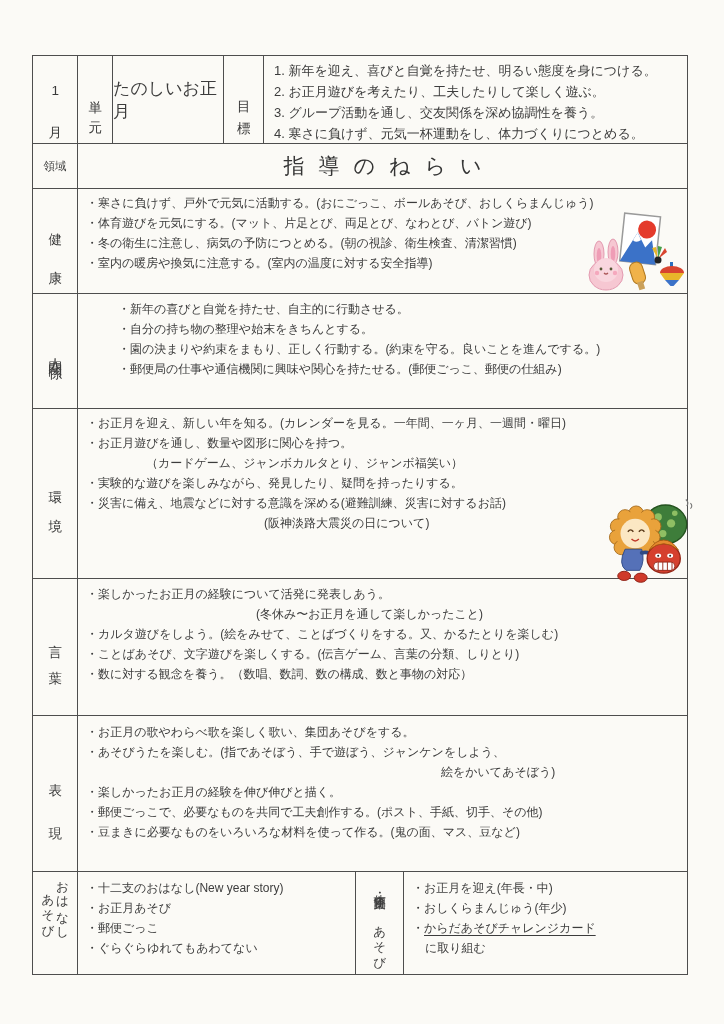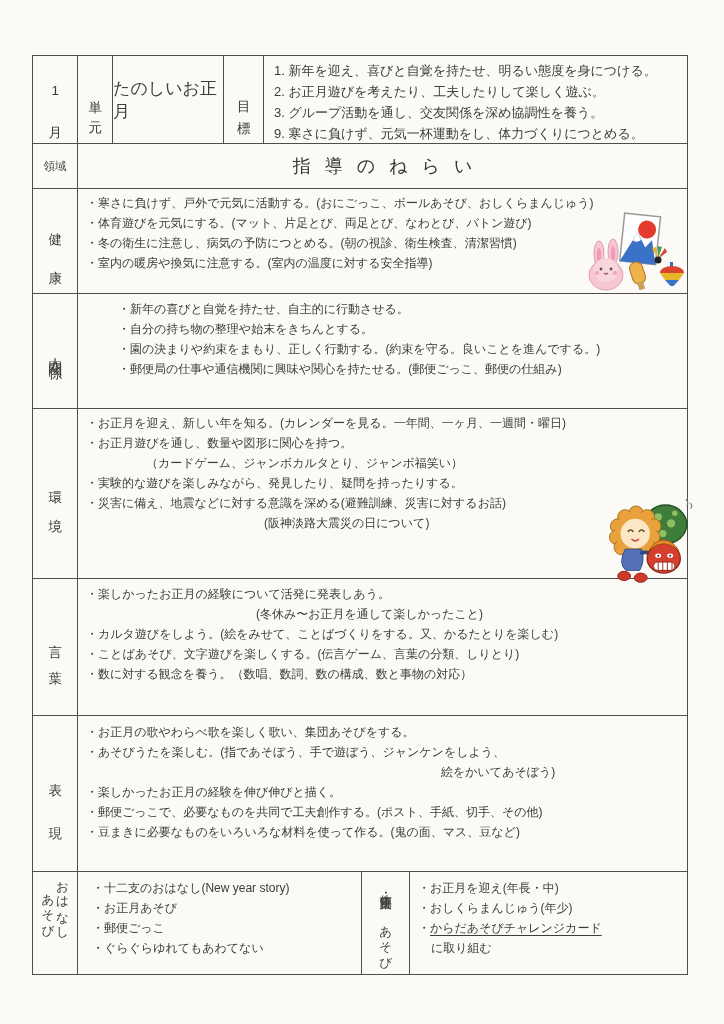"9. 寒さに負けず、元気一杯運動をし、体力づくりにつとめる。" div.goal-line { text: 9 -> 4 }
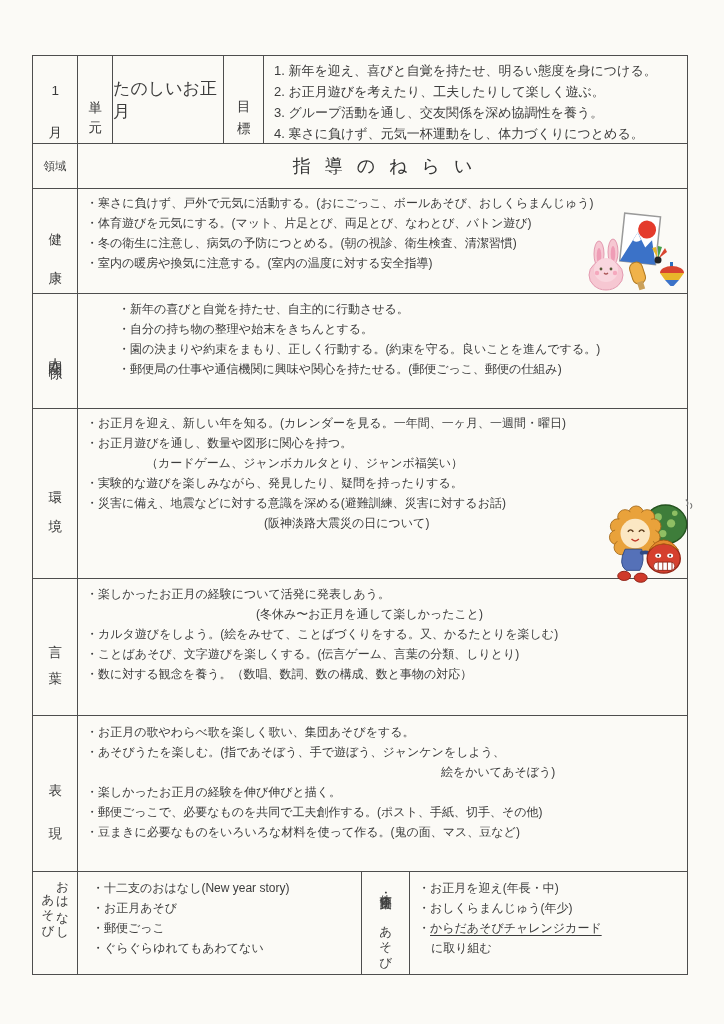"指導のねらい" .aim-title { font-size: 18px -> 21px }
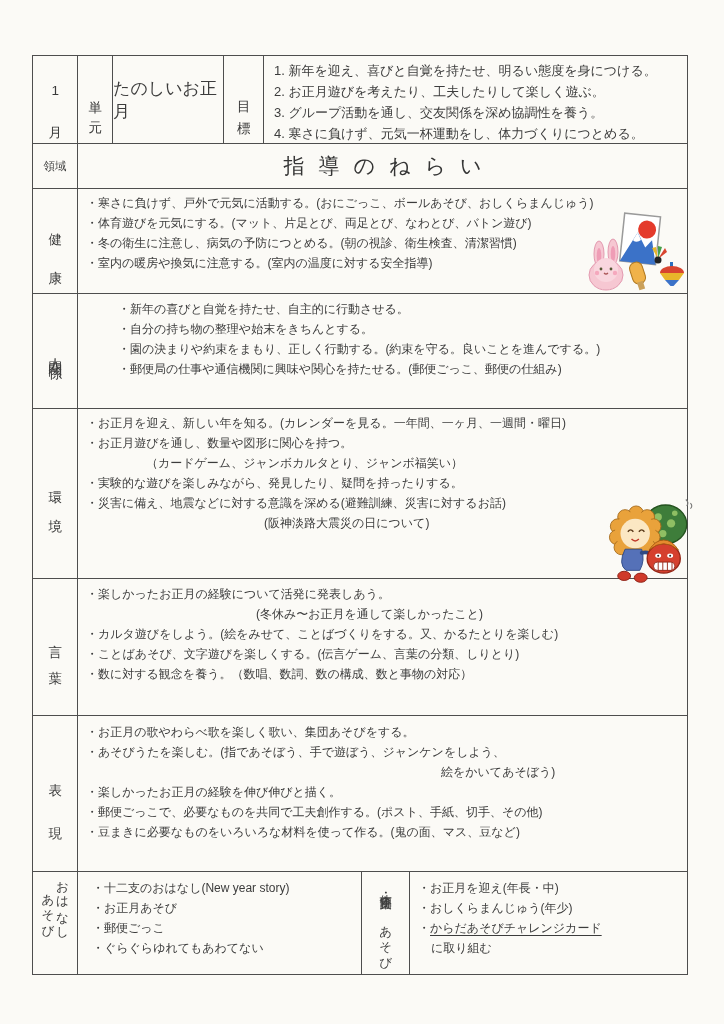"・十二支のおはなし(New year story)" .w-story { margin-left: 6px -> none }
